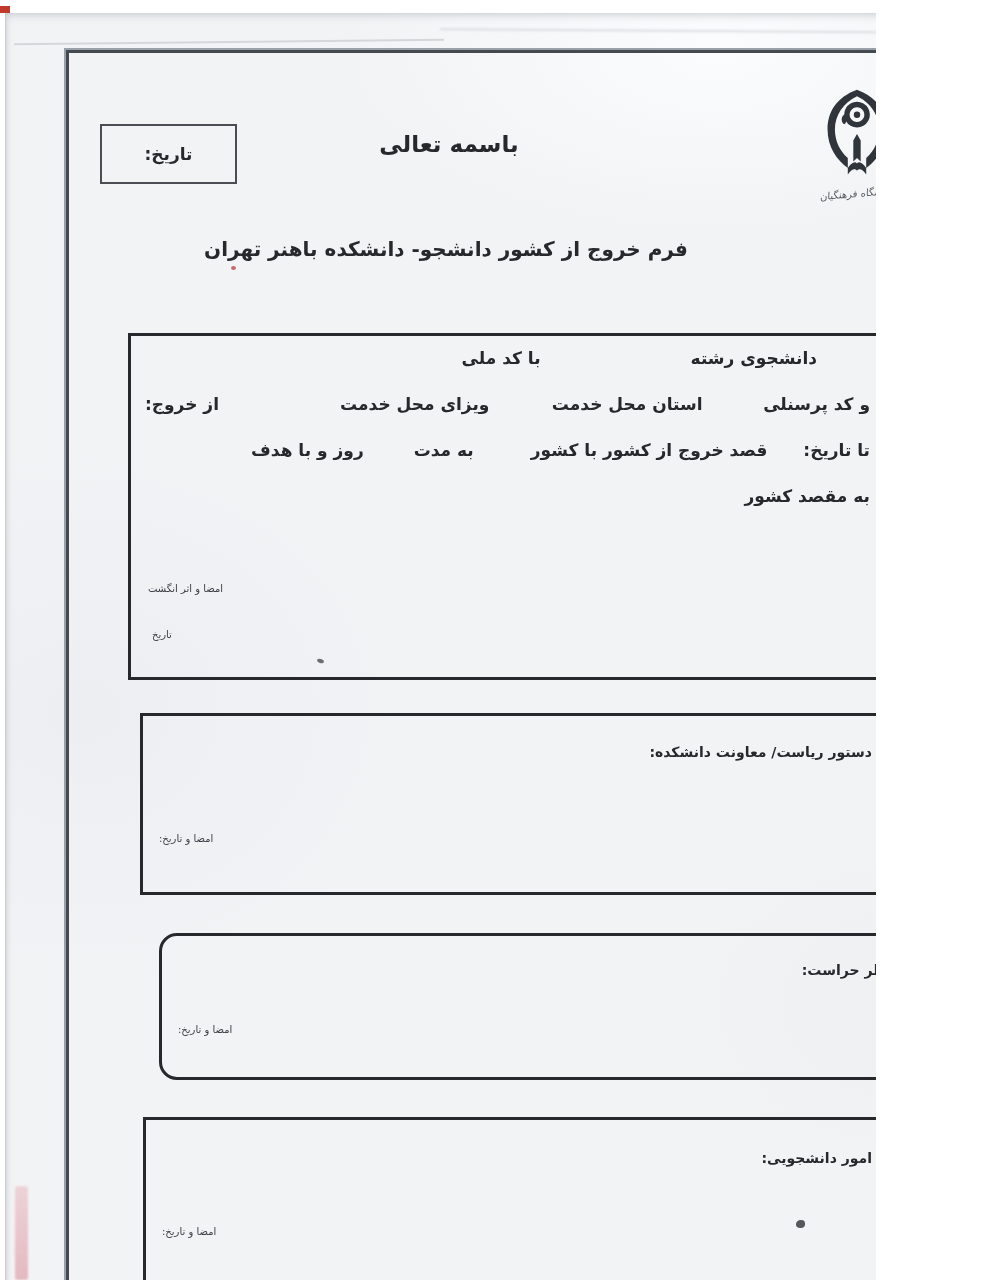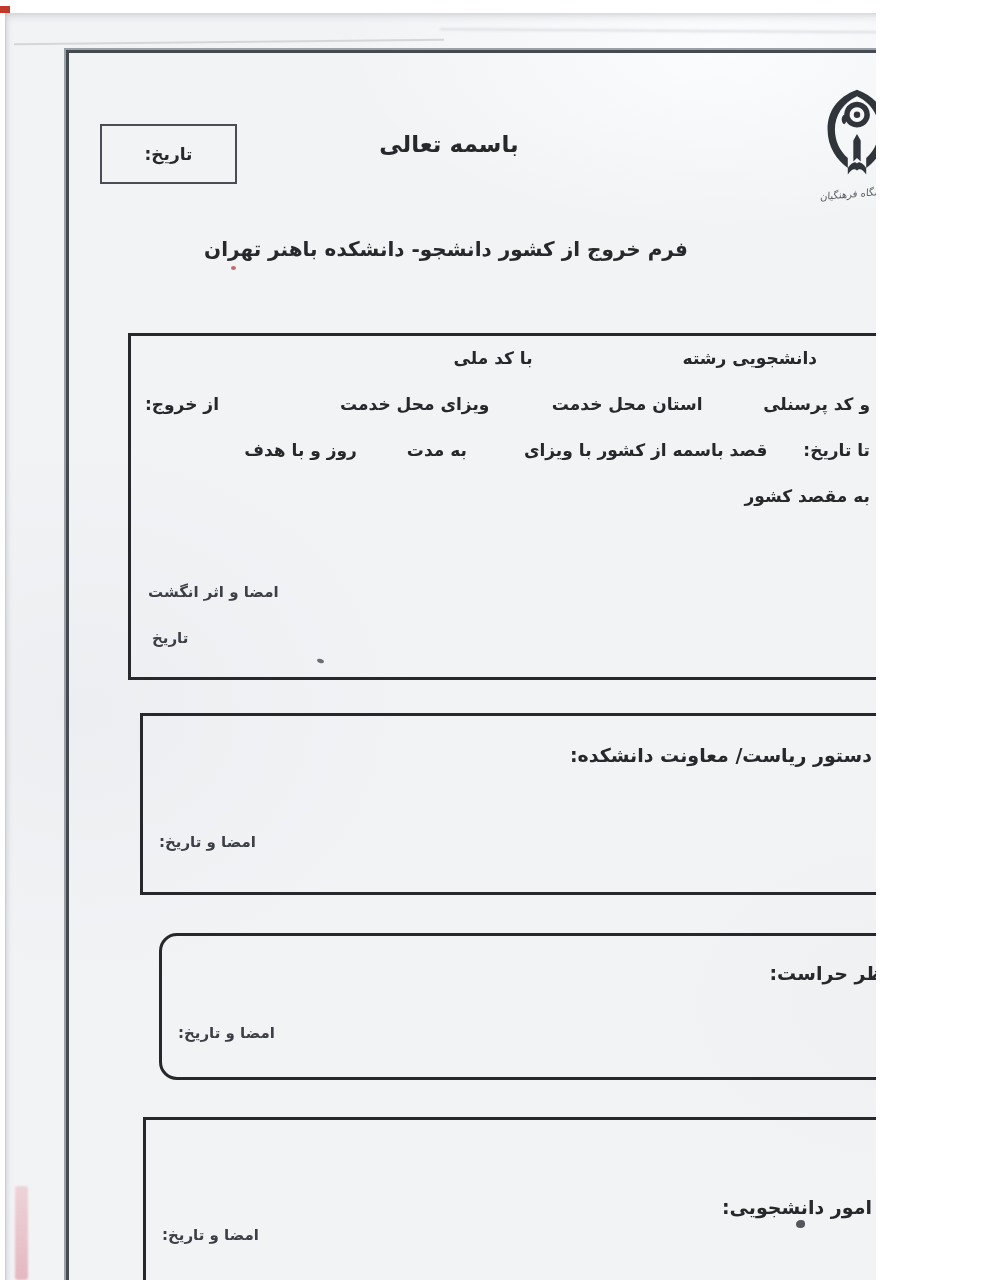"دانشجویی رشته" span { text: دانشجویی -> دانشجوی }
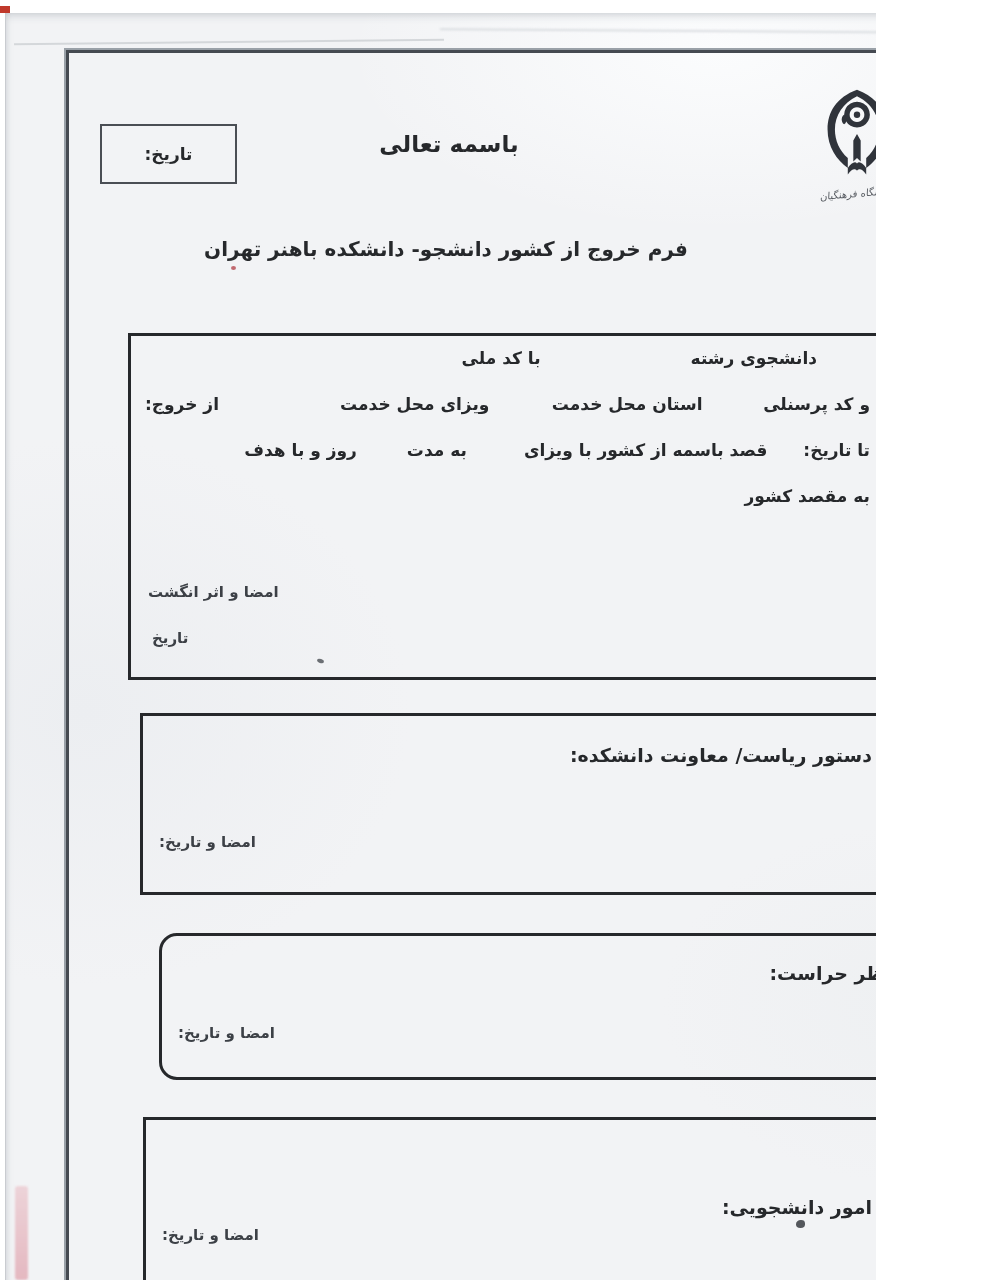"قصد باسمه از کشور با" span { text: باسمه از کشور با ویزای -> خروج از کشور با کشور }
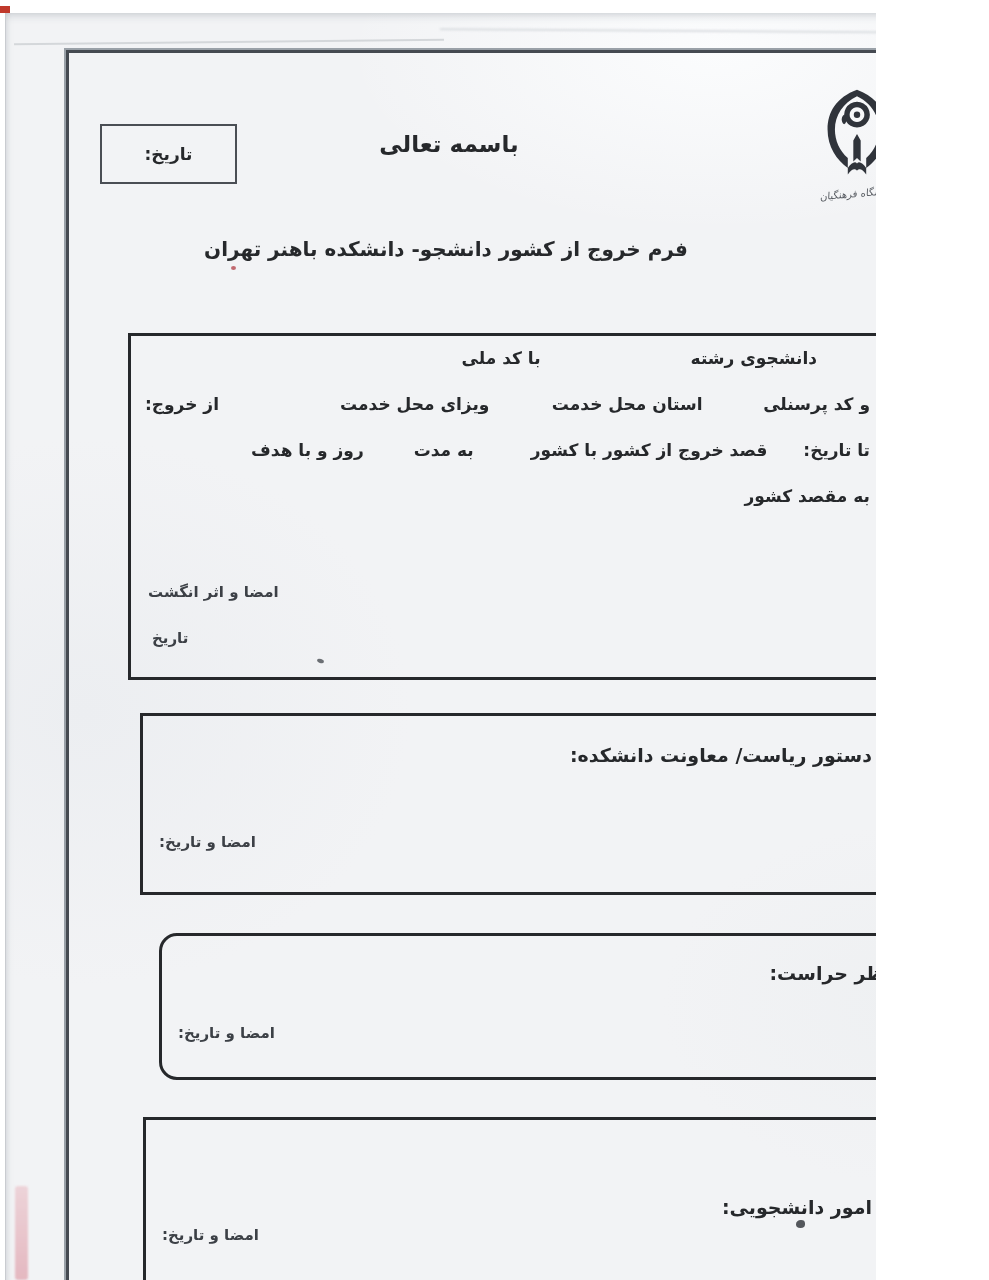"امضا و اثر انگشت" .small-label { font-size: 15px -> 10px; font-weight: 700 -> 400 }
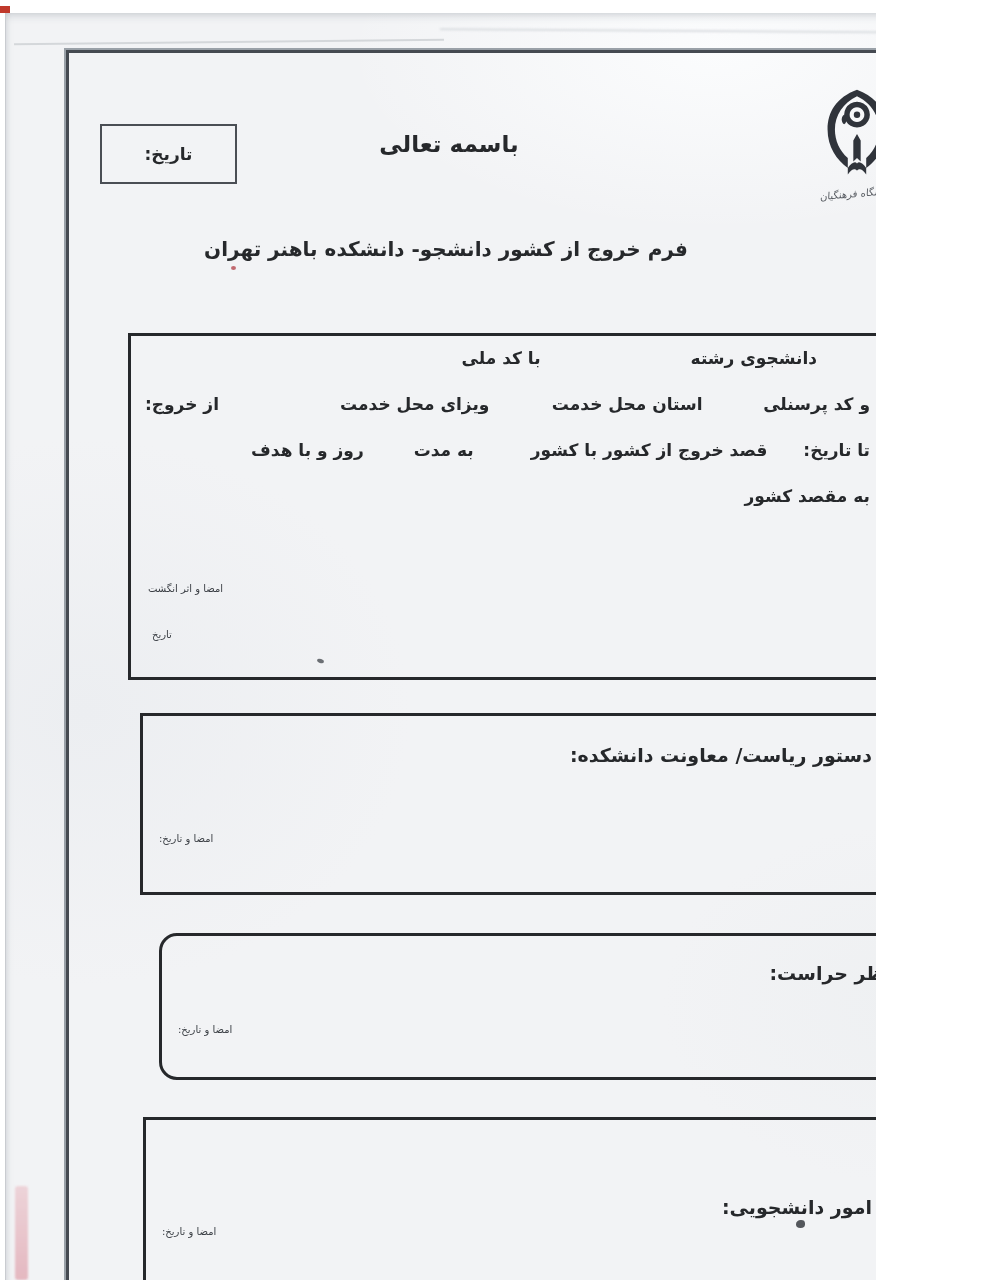"دستور ریاست/ معاونت دانشکده:" .sec-title { font-size: 19px -> 14px }
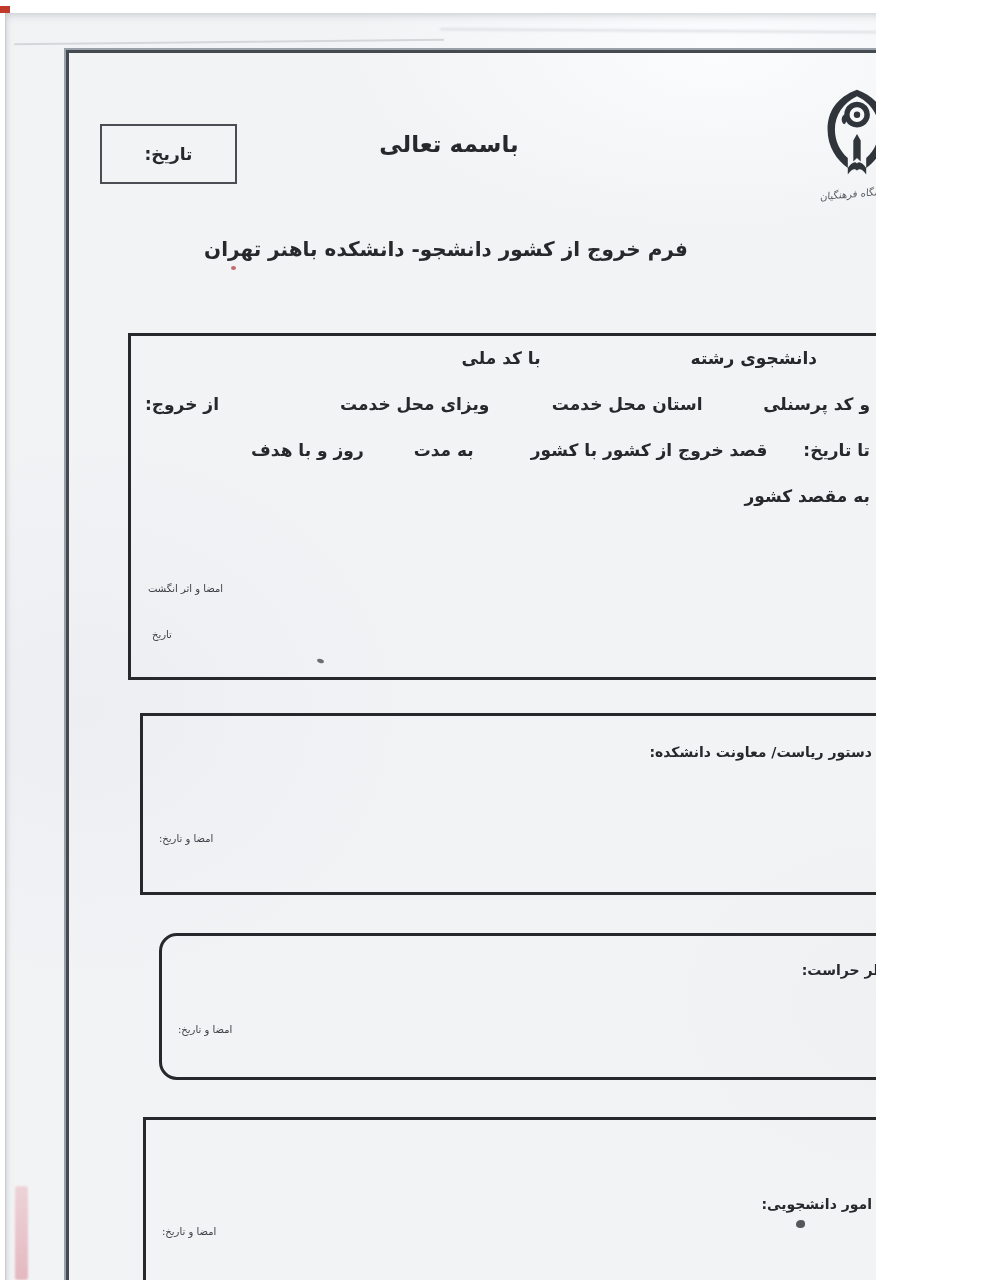"امور دانشجویی:" .t4 { margin-top: 46px -> none }
